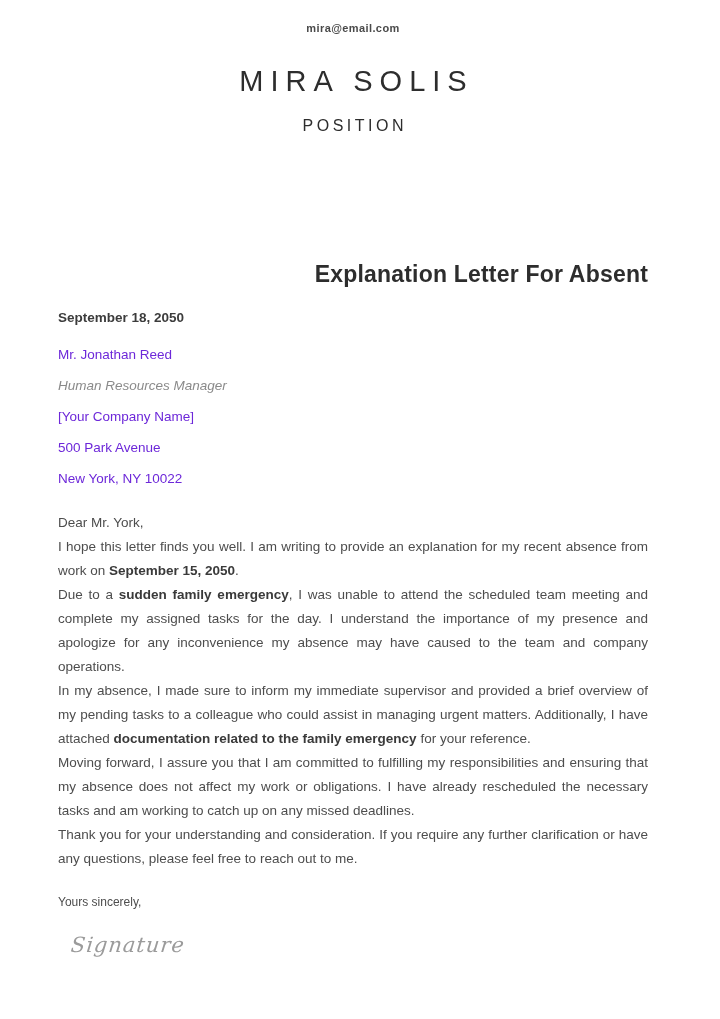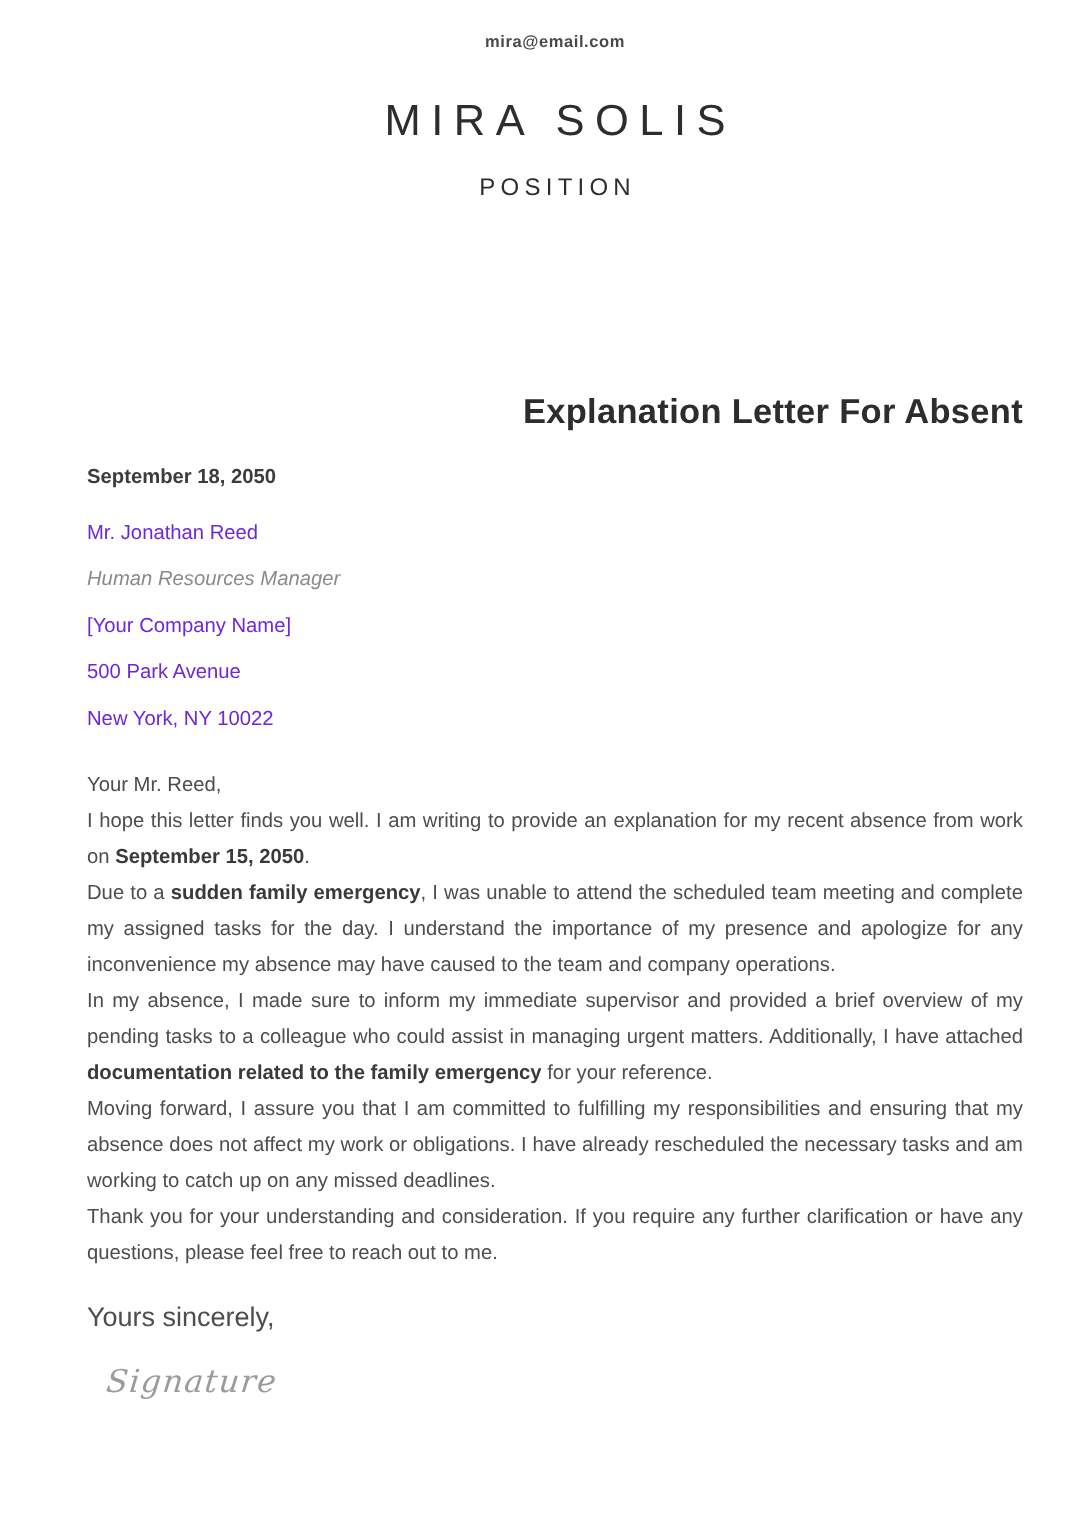"mira@email.com" .page { padding: 22px 38px 0 58px -> 22px 72px 0 58px }
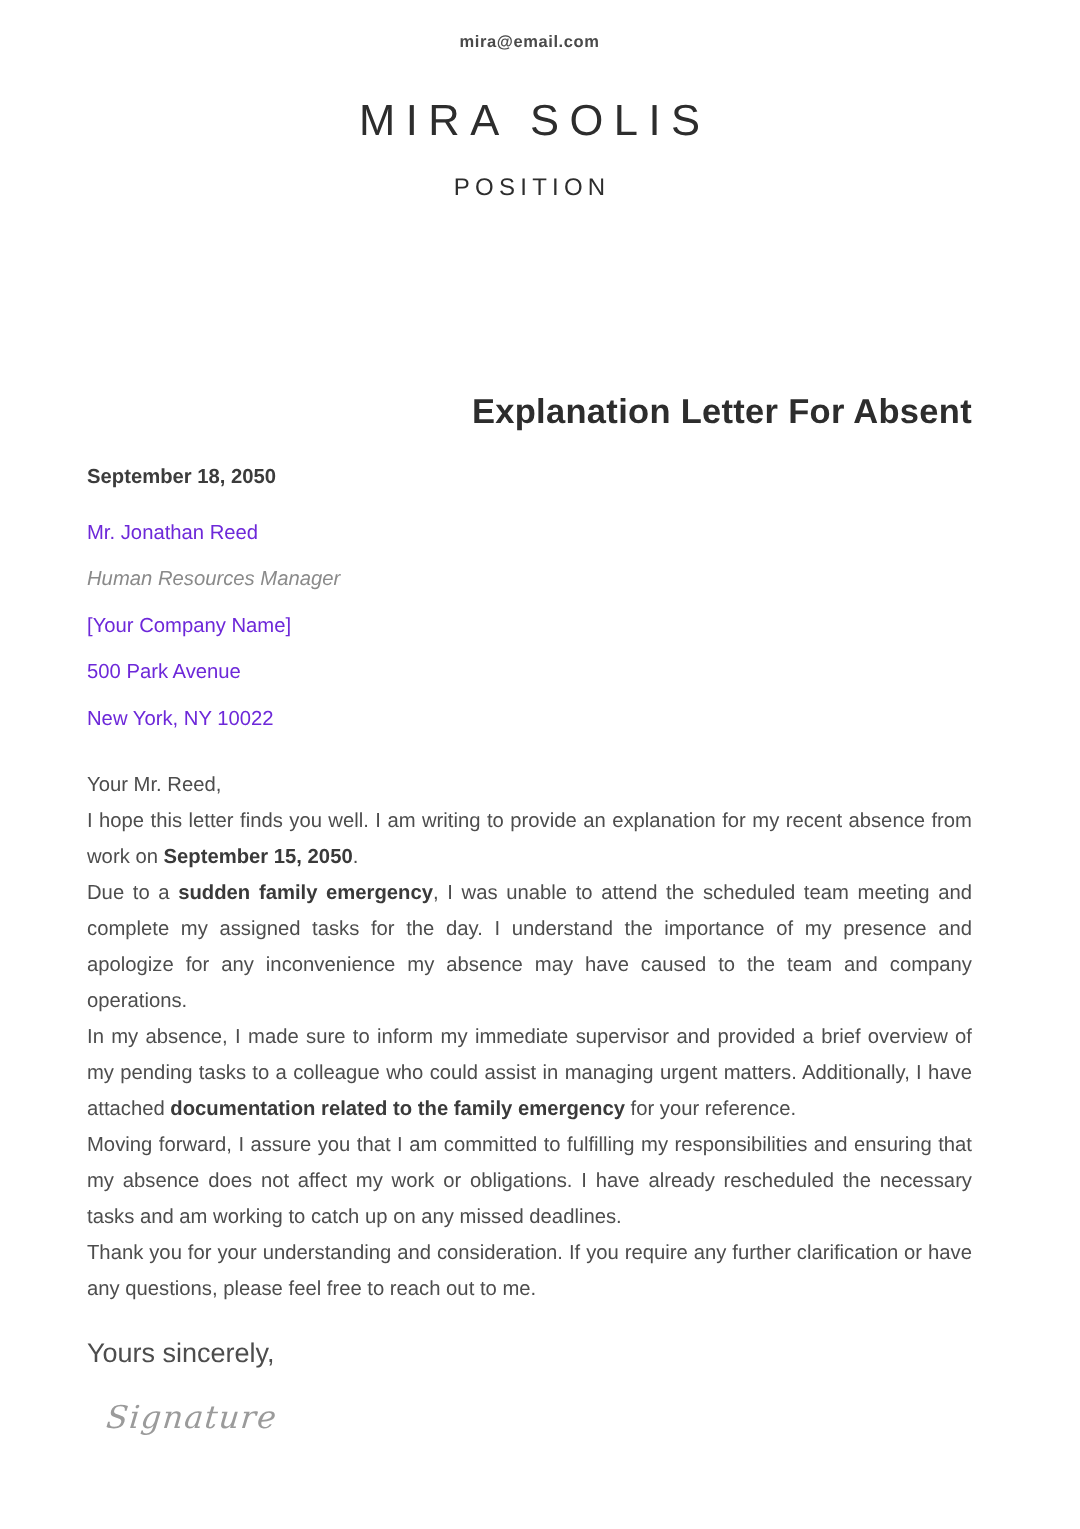"Your Mr. Reed," p.salutation { text: Your Mr. Reed -> Dear Mr. York }
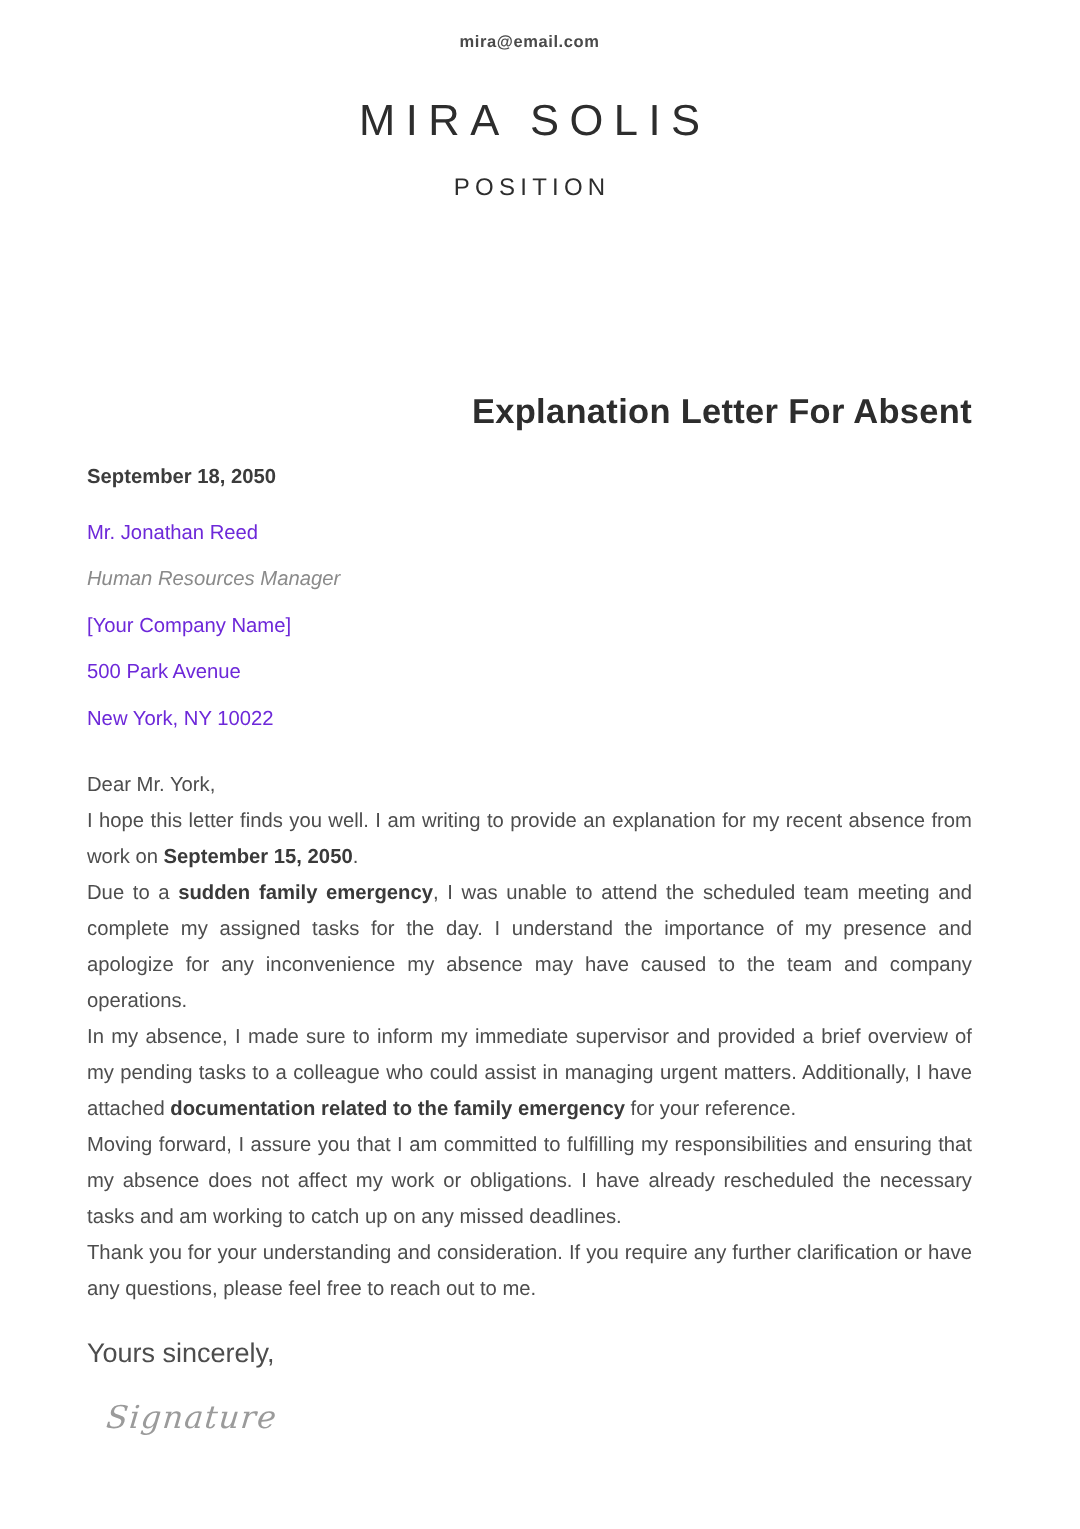"Yours sincerely," .closing { font-size: 18px -> 12px }
